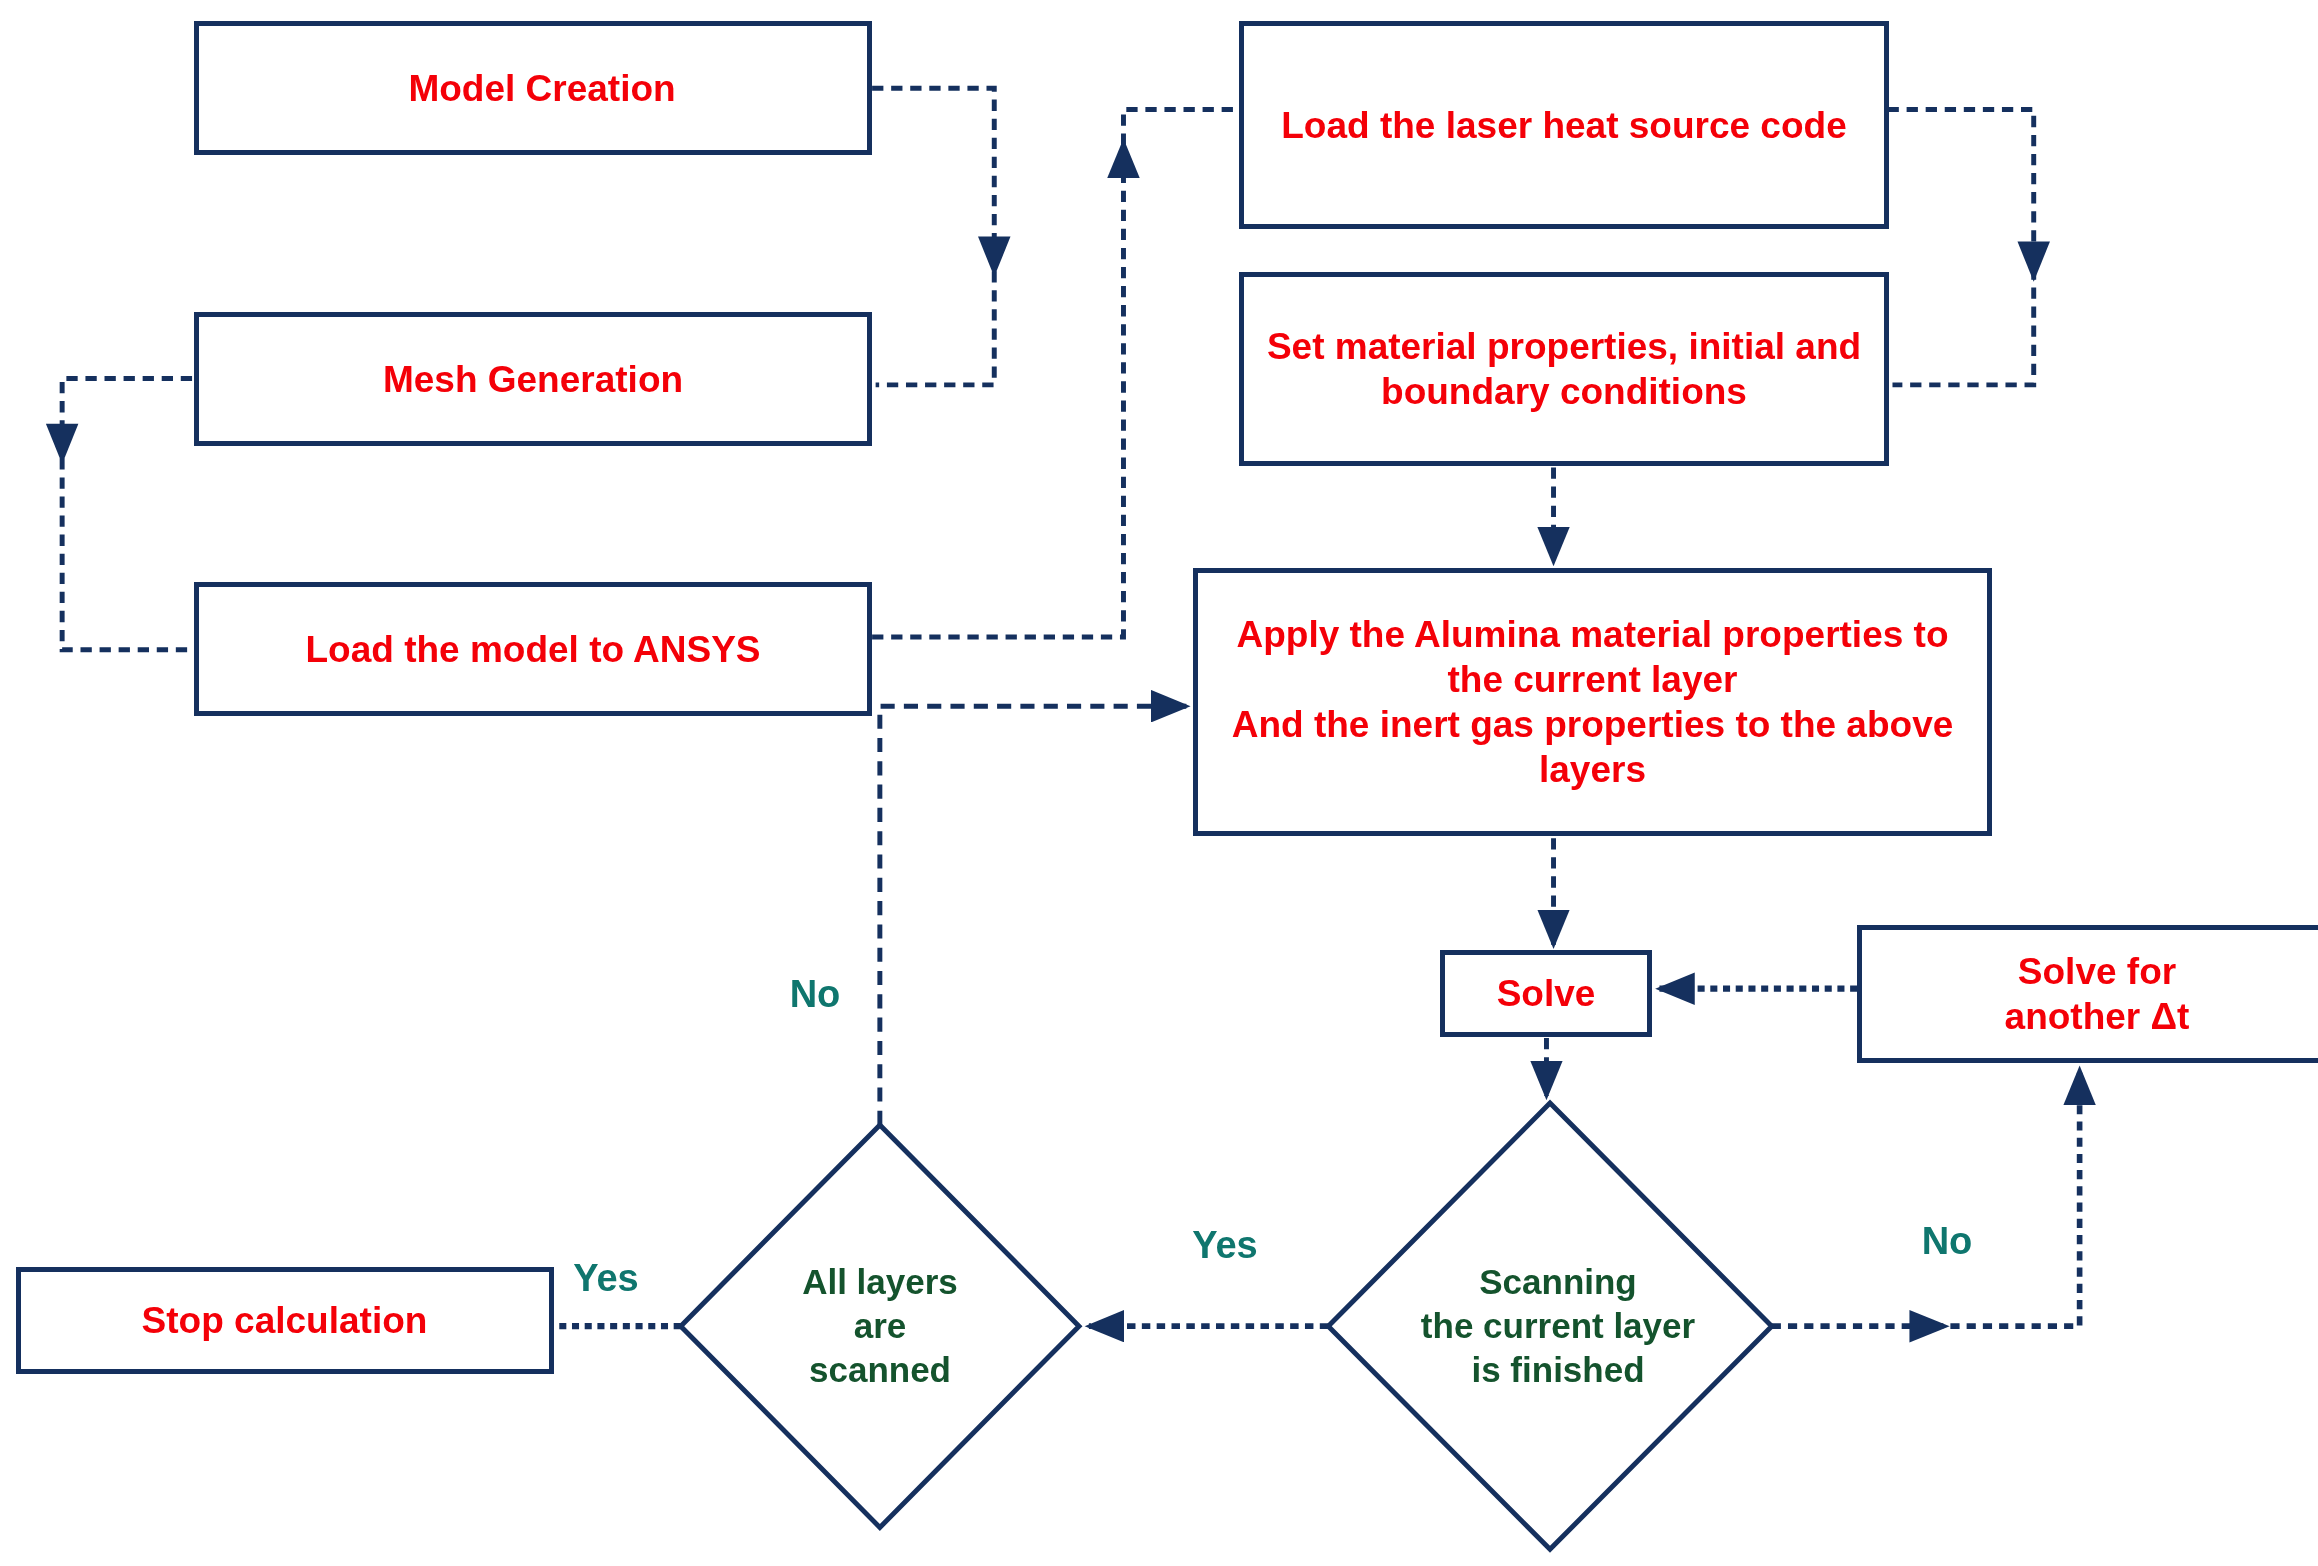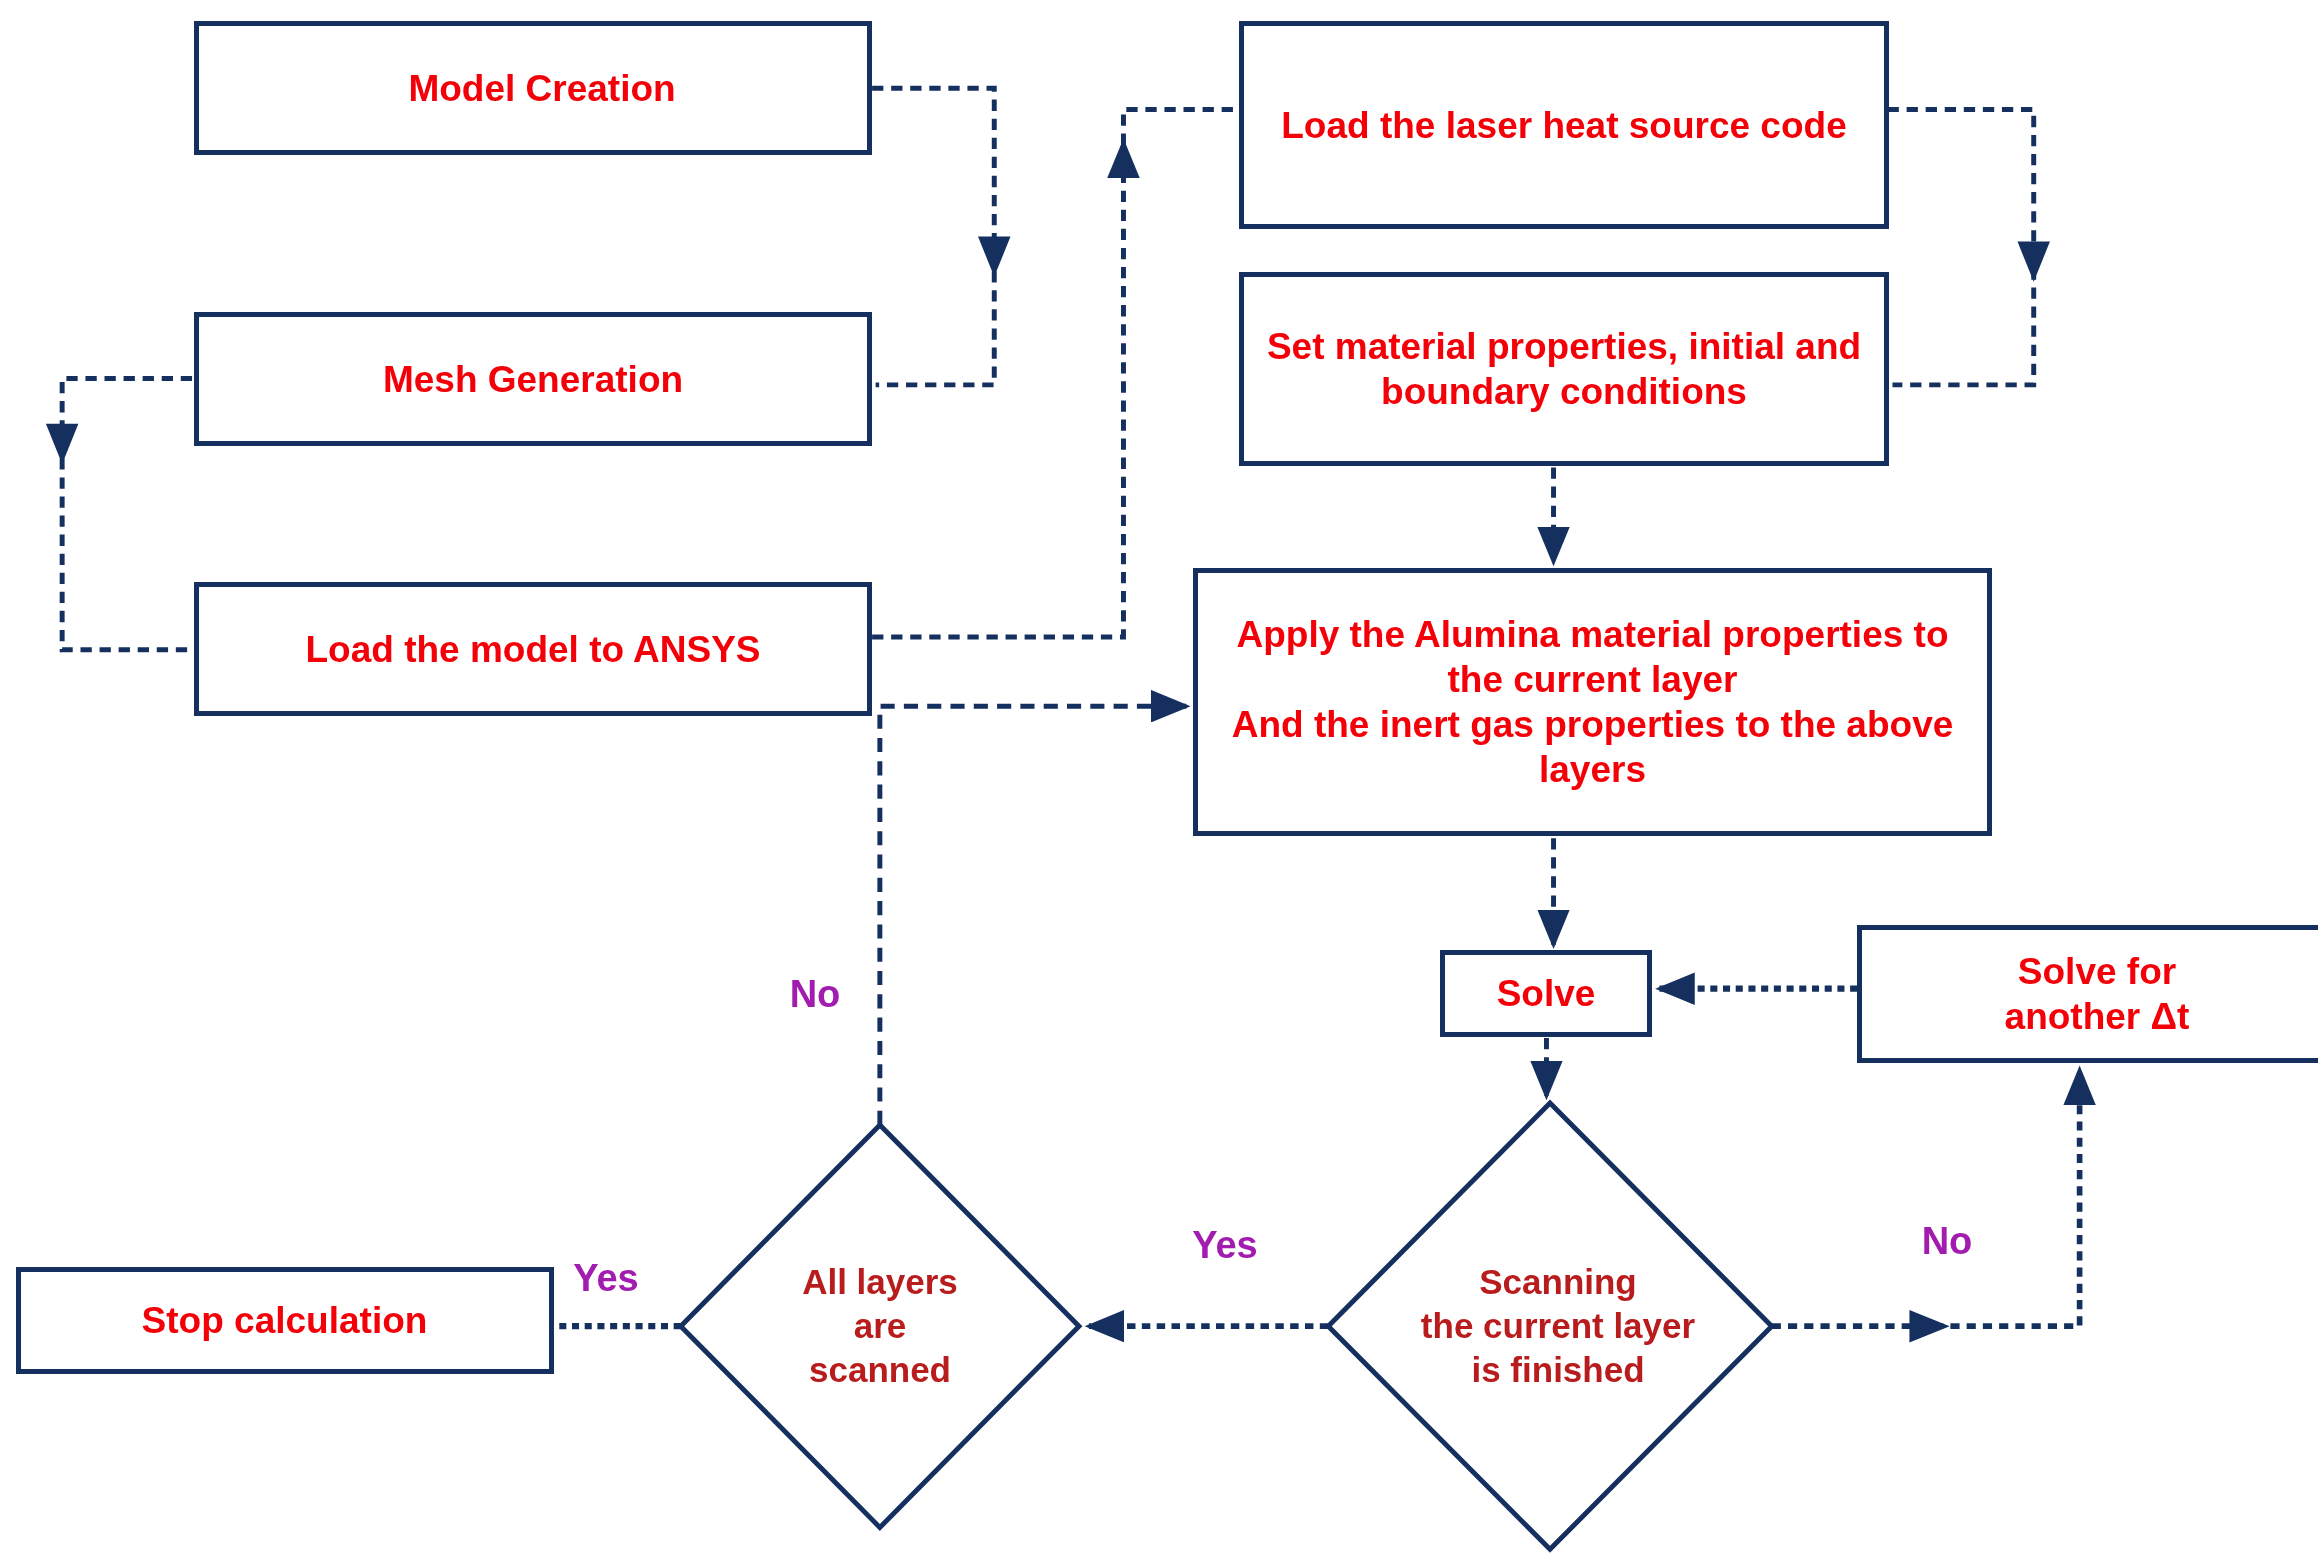"No" .edge-label { color: #a21caf -> #0f766e }
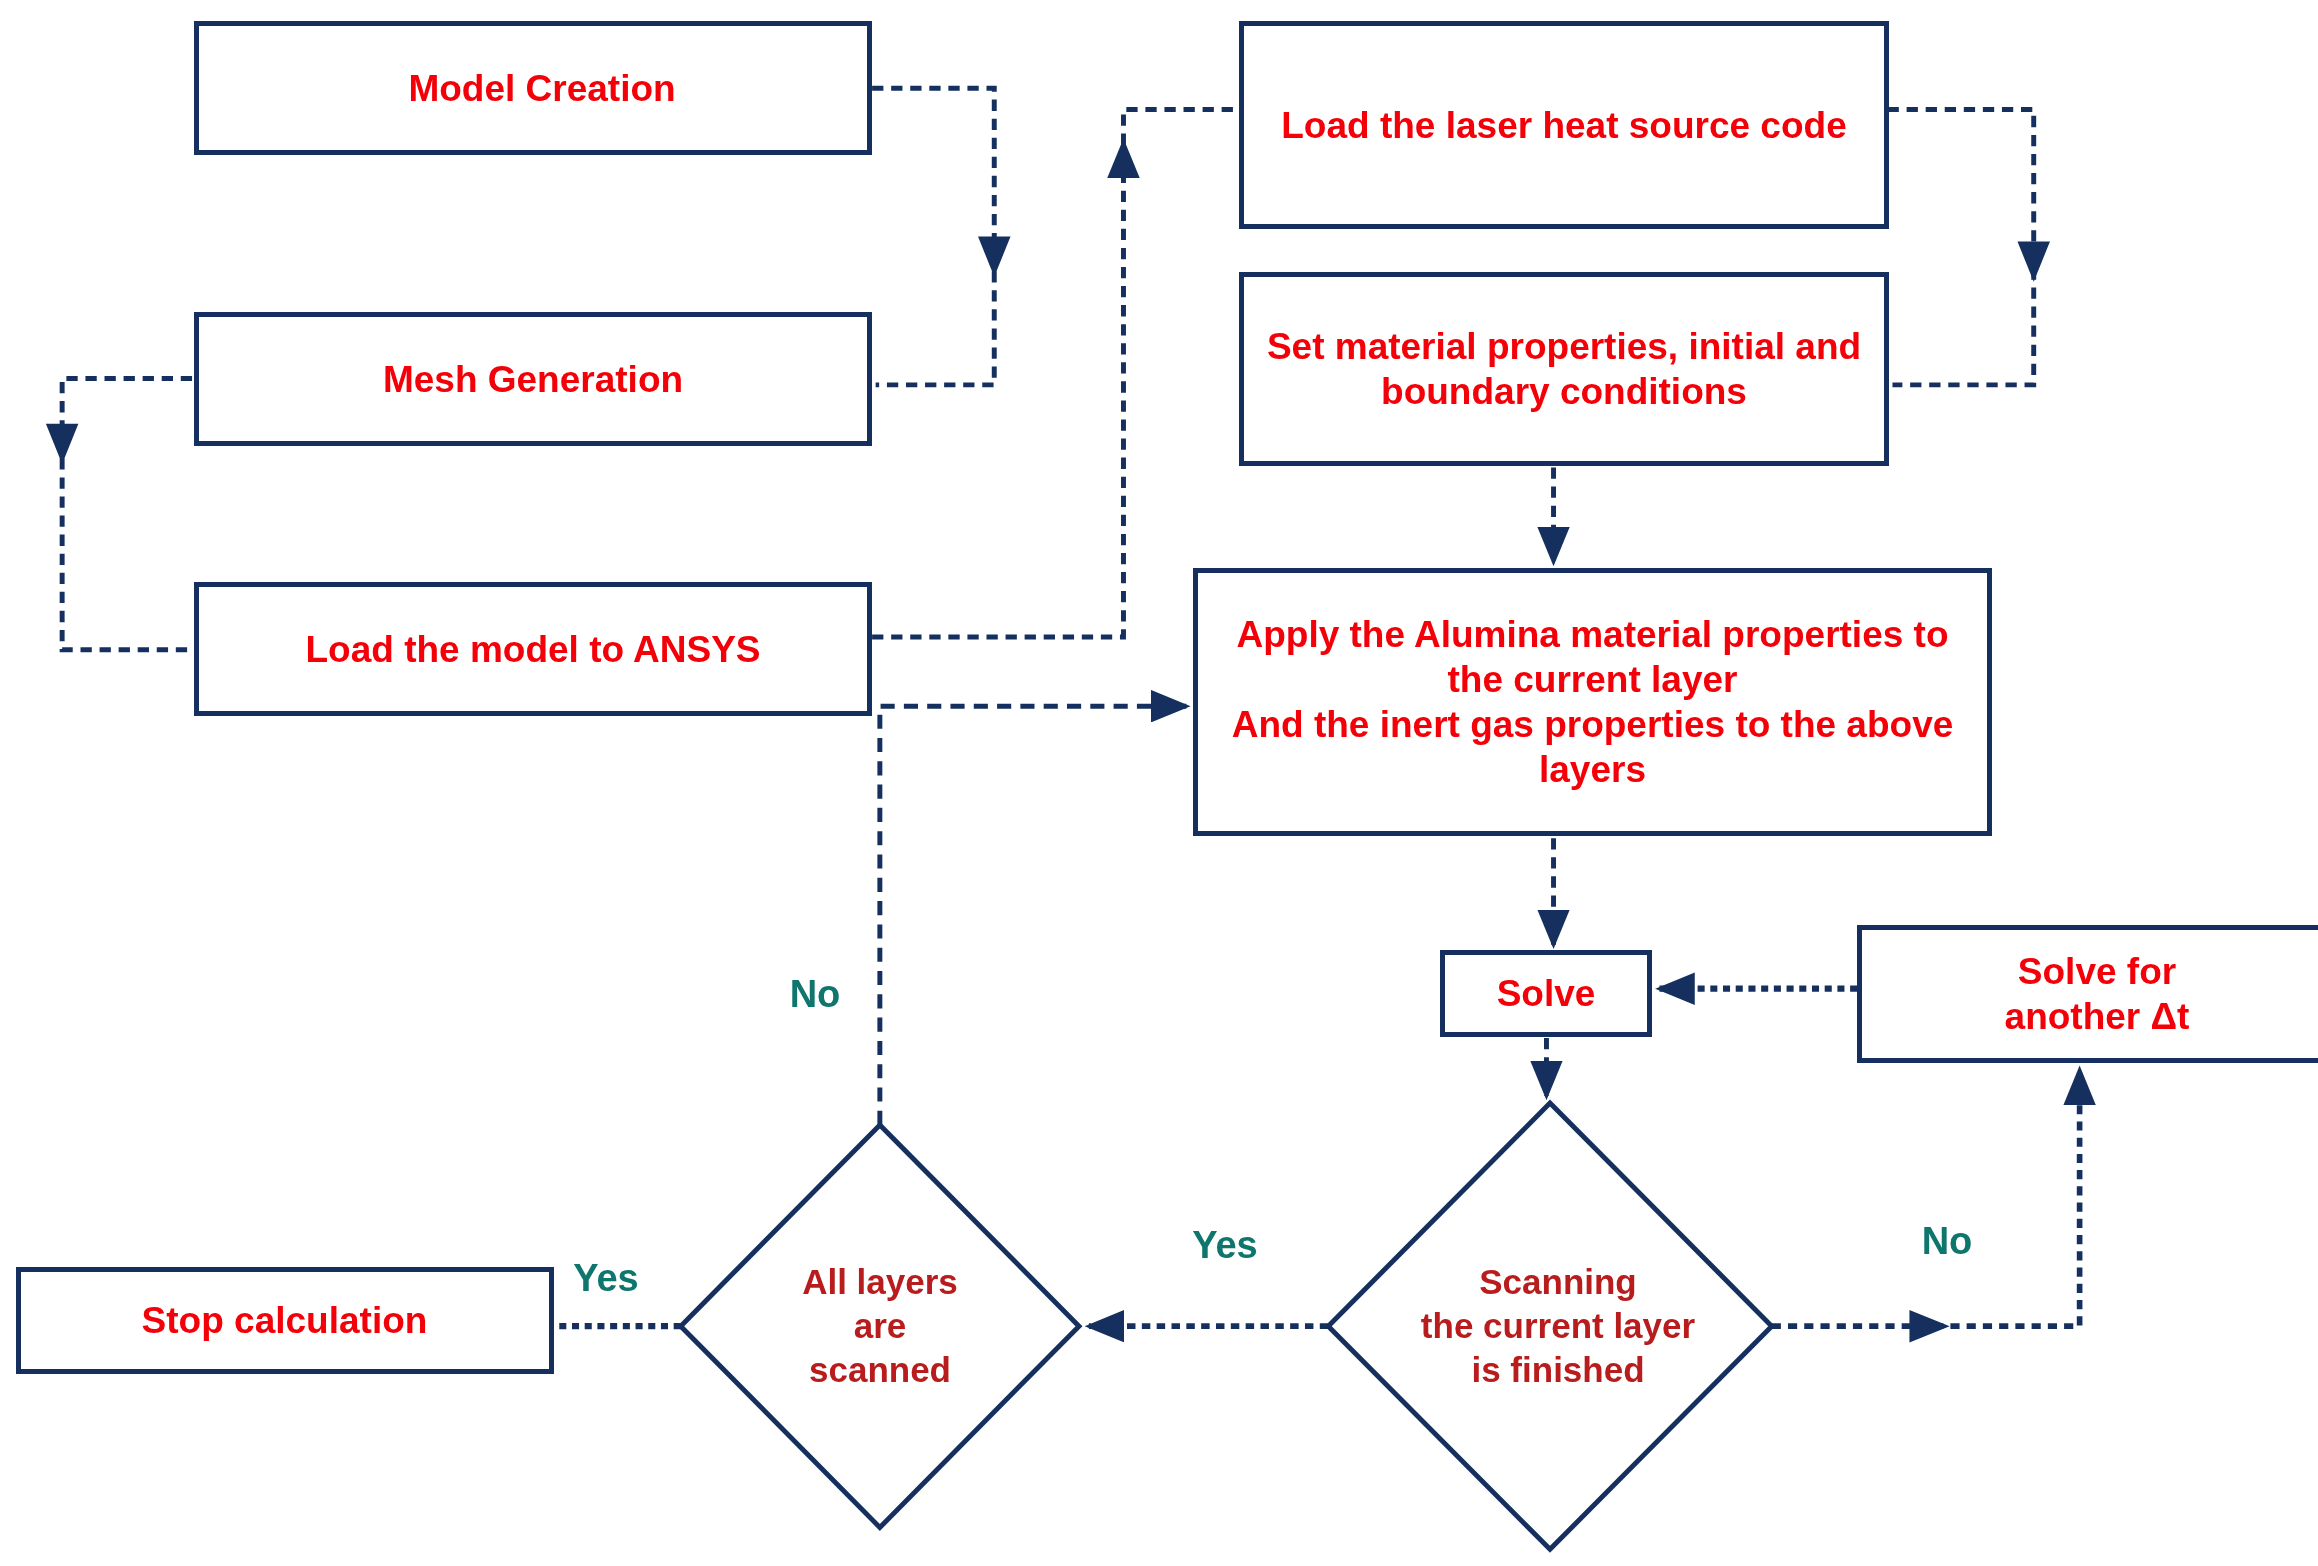"All layers" .diamond-label { color: #b91c1c -> #14532d }
